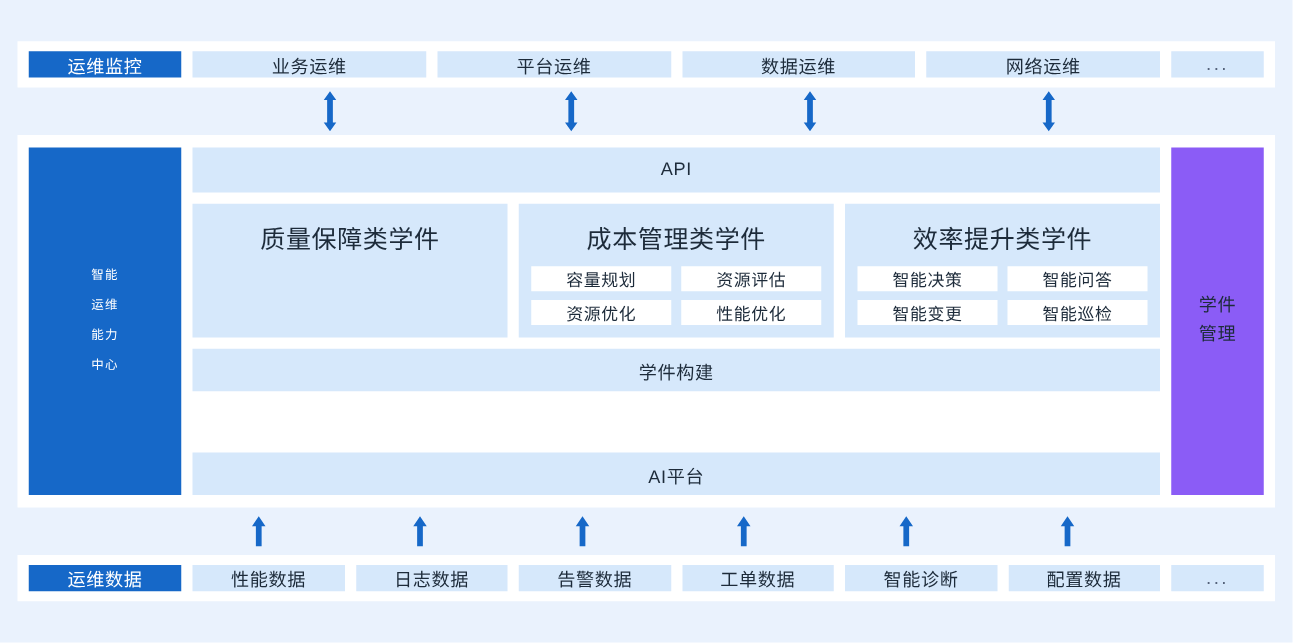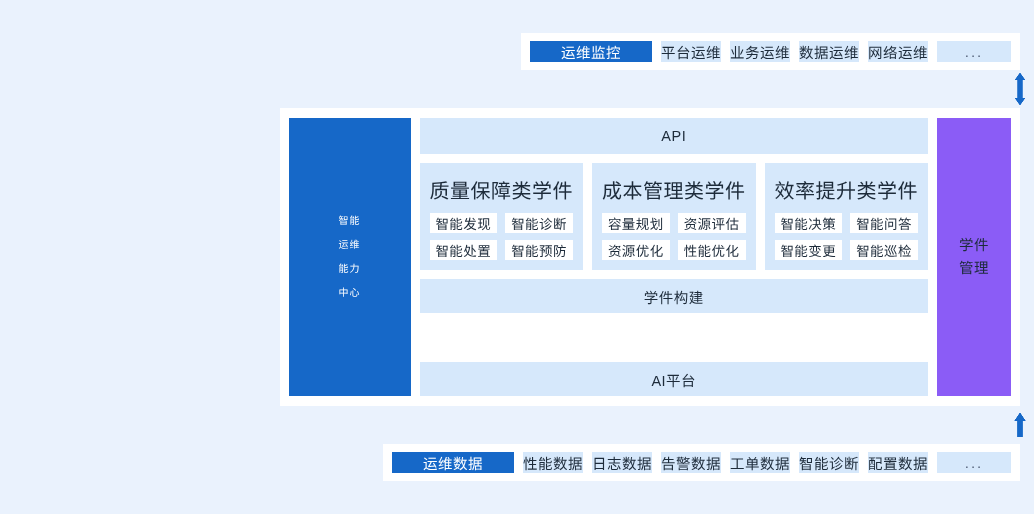"运维监控" .diagram { align-items: flex-end -> none }
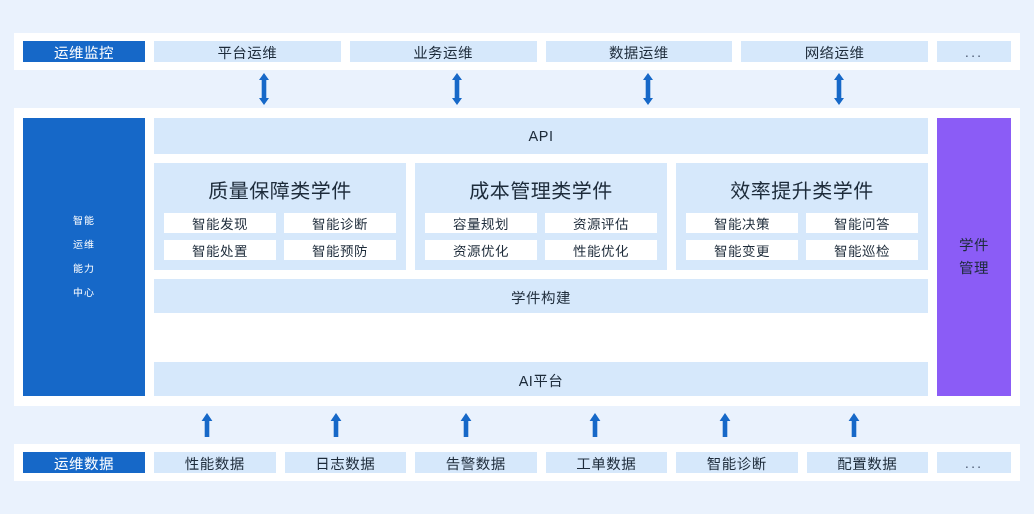"平台运维" div.cell { order: before "业务运维" -> after "业务运维" }
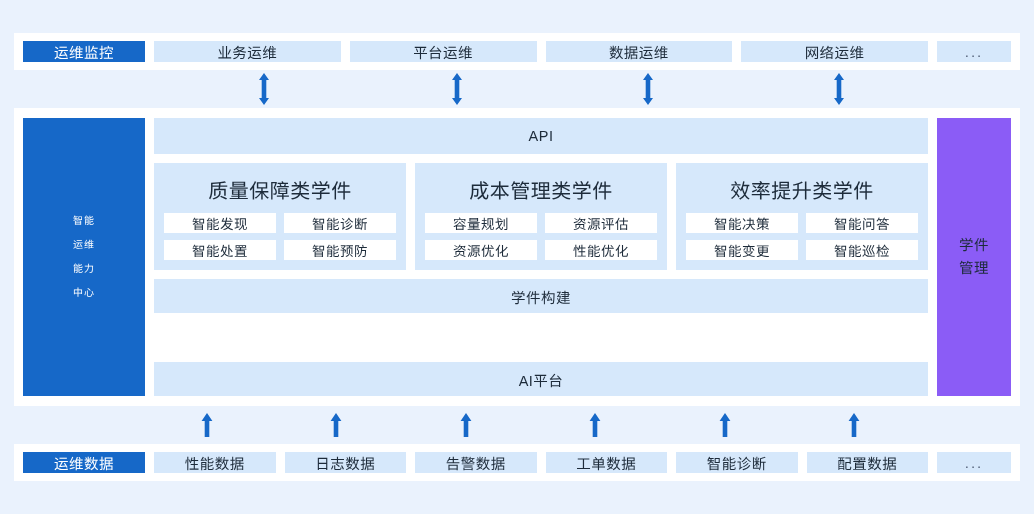"智能发现" div.group-grid { html: <div> <div>智能发现</div> <div>智能诊断</div> <div>智能处置</div> <div>智能预防</div> </div> -> none }
